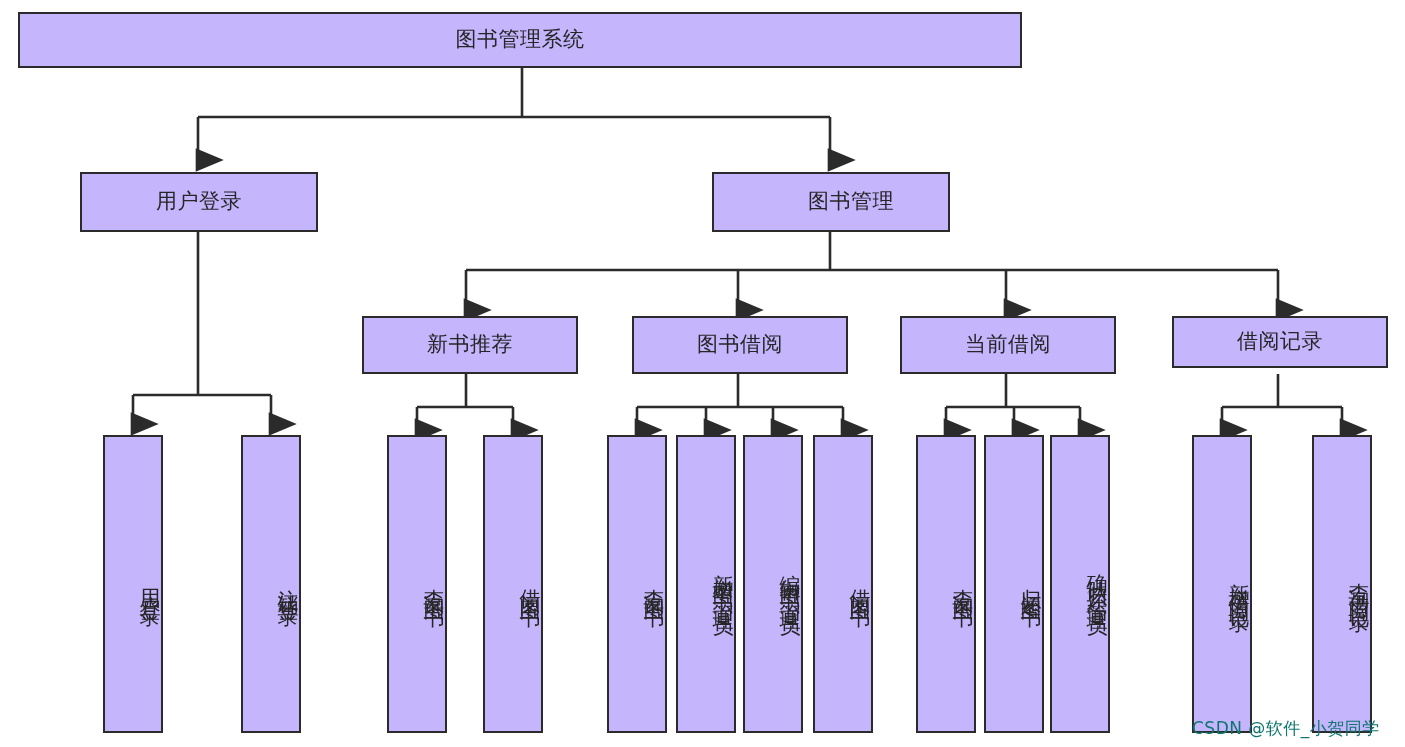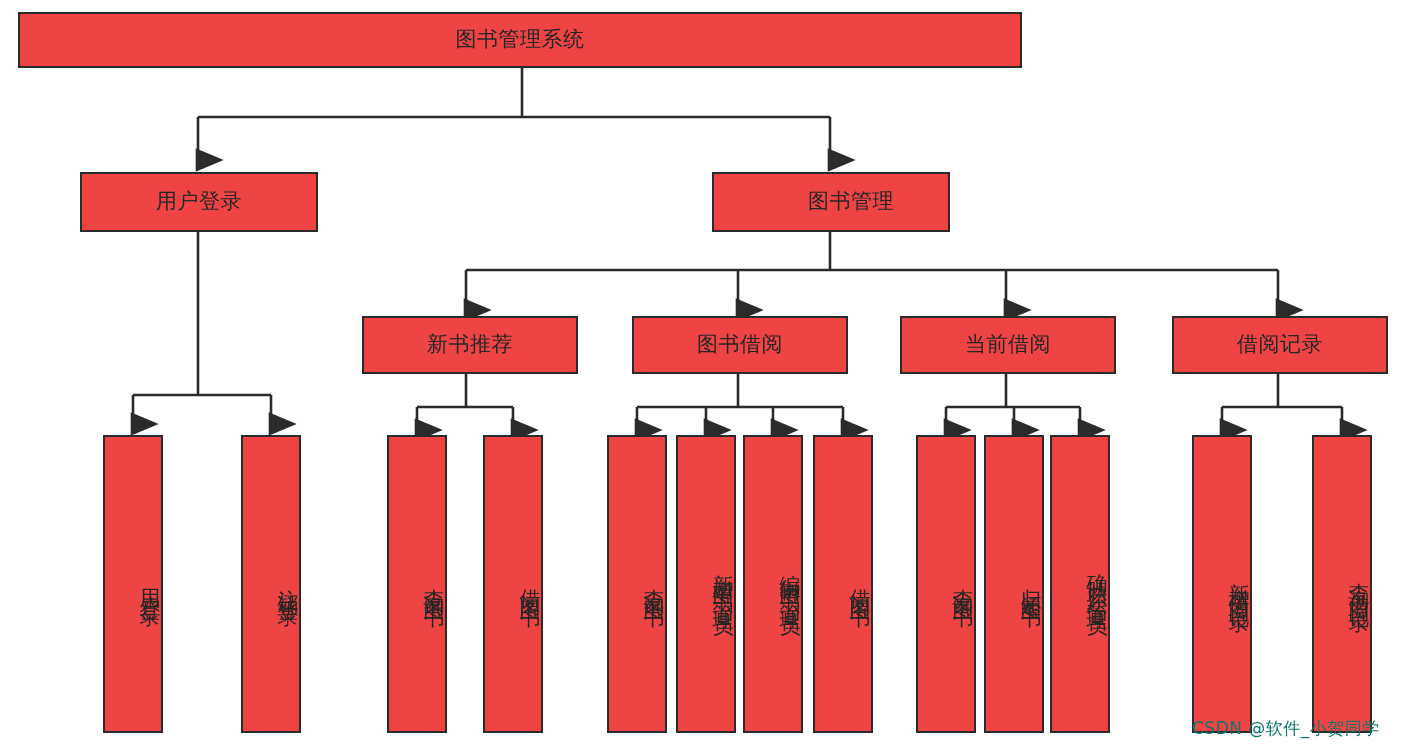"图书管理系统" .node { background: #ef4444 -> #c4b5fd }
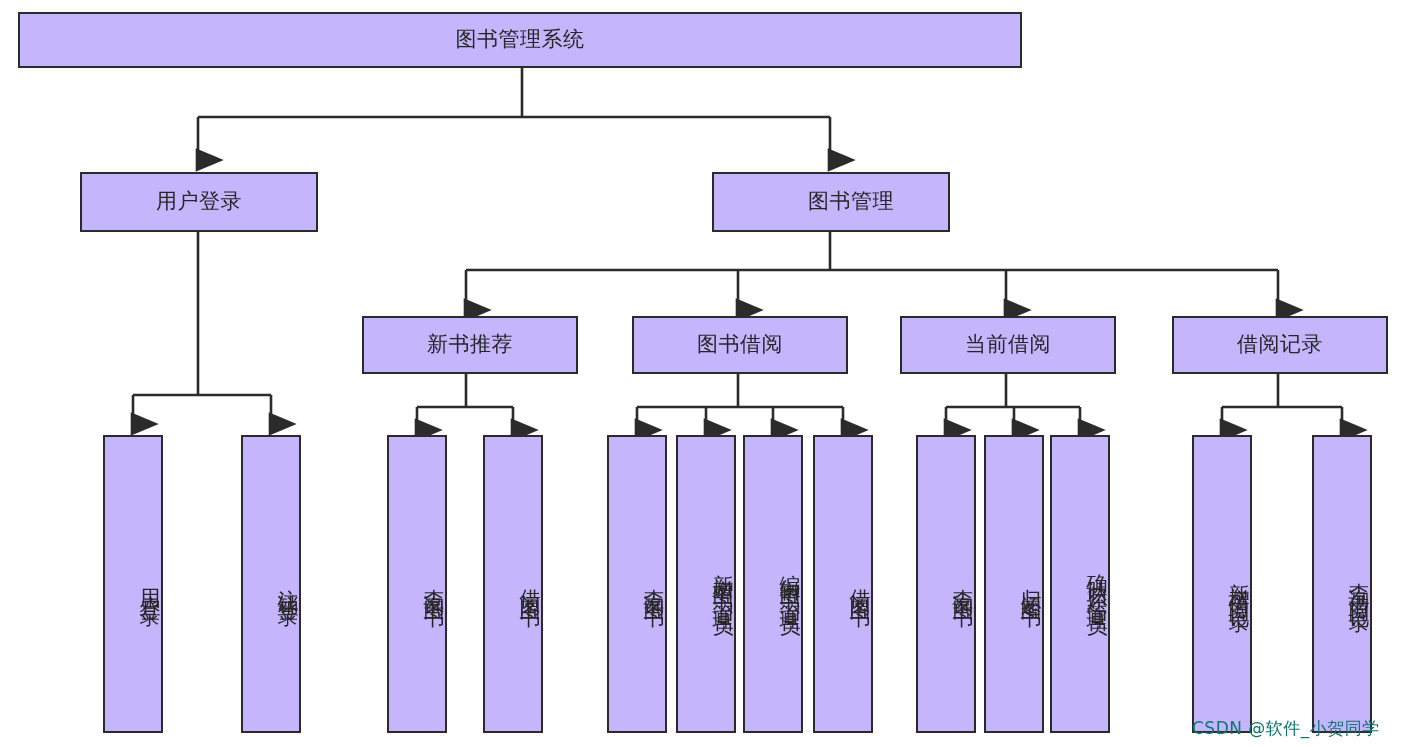"借阅记录" div.node { height: 58px -> 52px }
